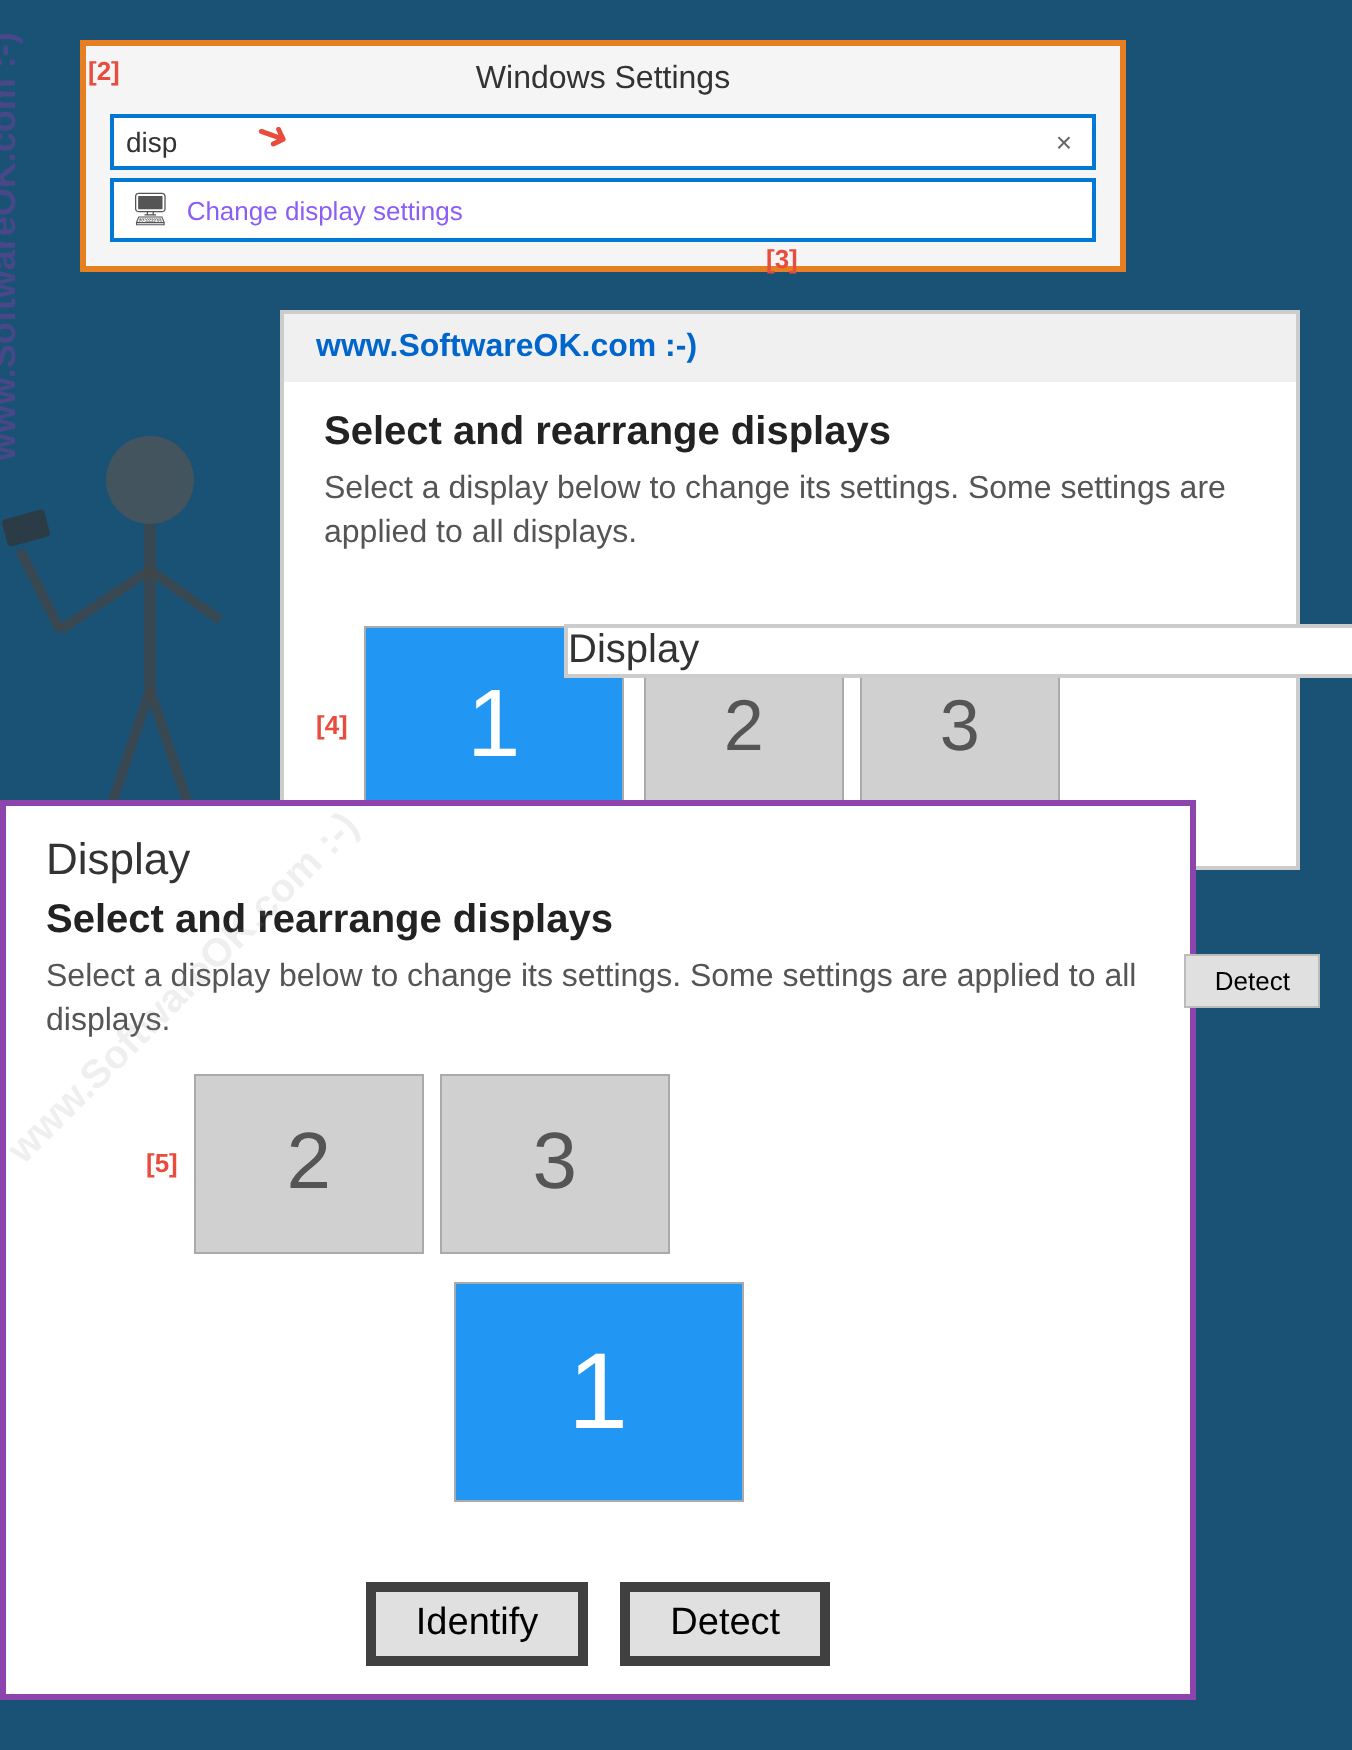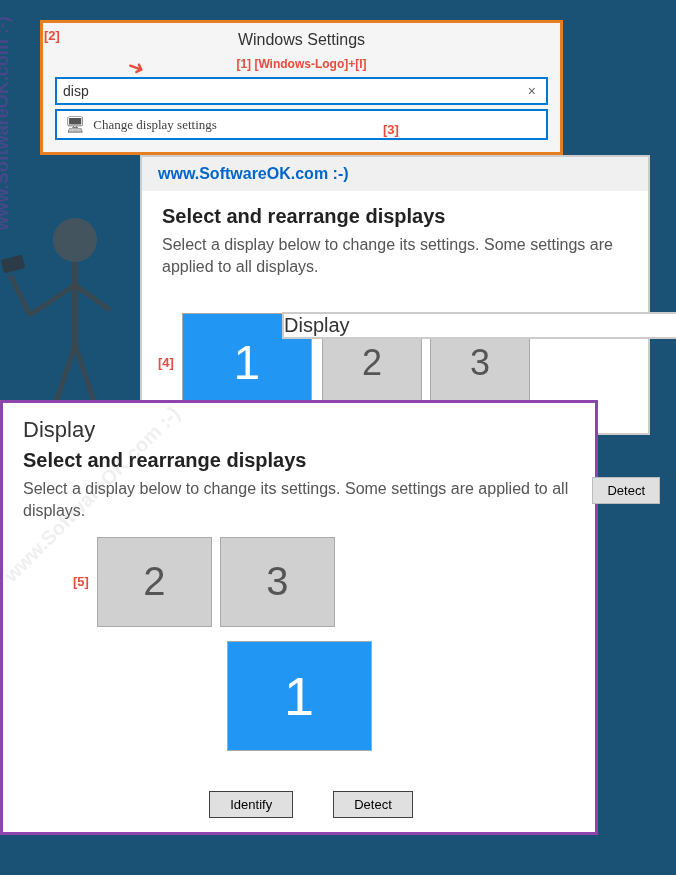"[1] [Windows-Logo]+[I]" div { html: <div>[1] [Windows-Logo]+[I]</div> -> none }
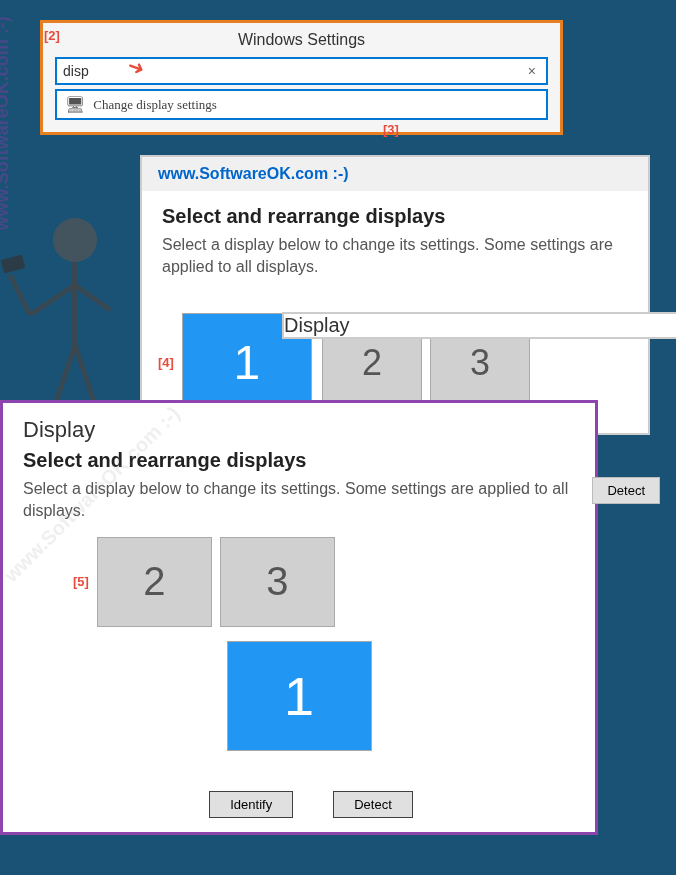"Change display settings" .search-result-label { color: #404040 -> #8b5cf6; font-family: Liberation Serif, serif -> none }
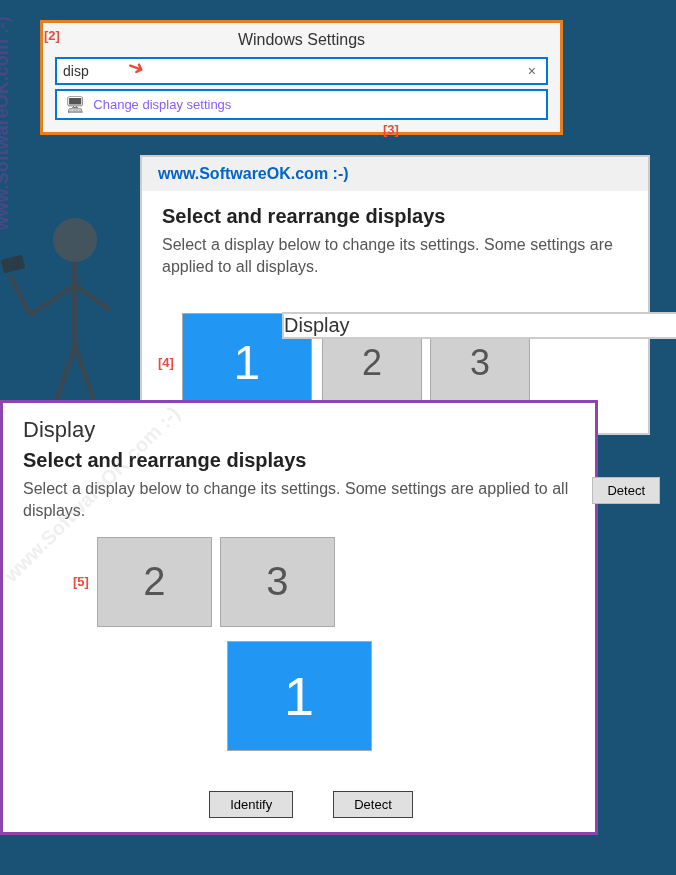"Identify" .action-button { border: 1px solid #404040 -> 5px solid #404040; font-size: 13px -> 19px; margin-left: 24px -> none }
